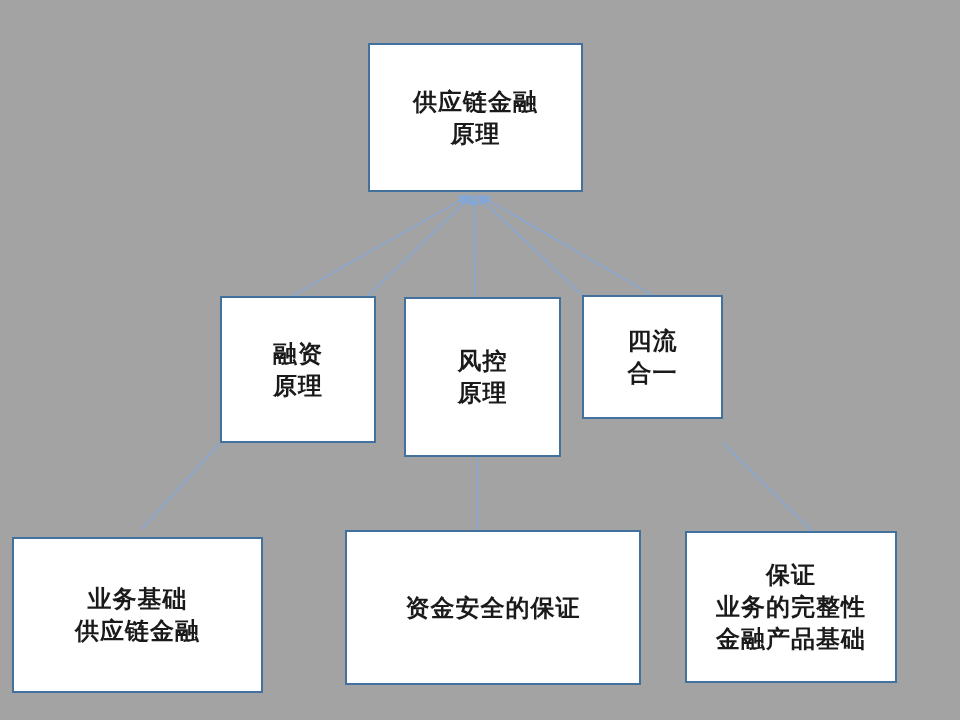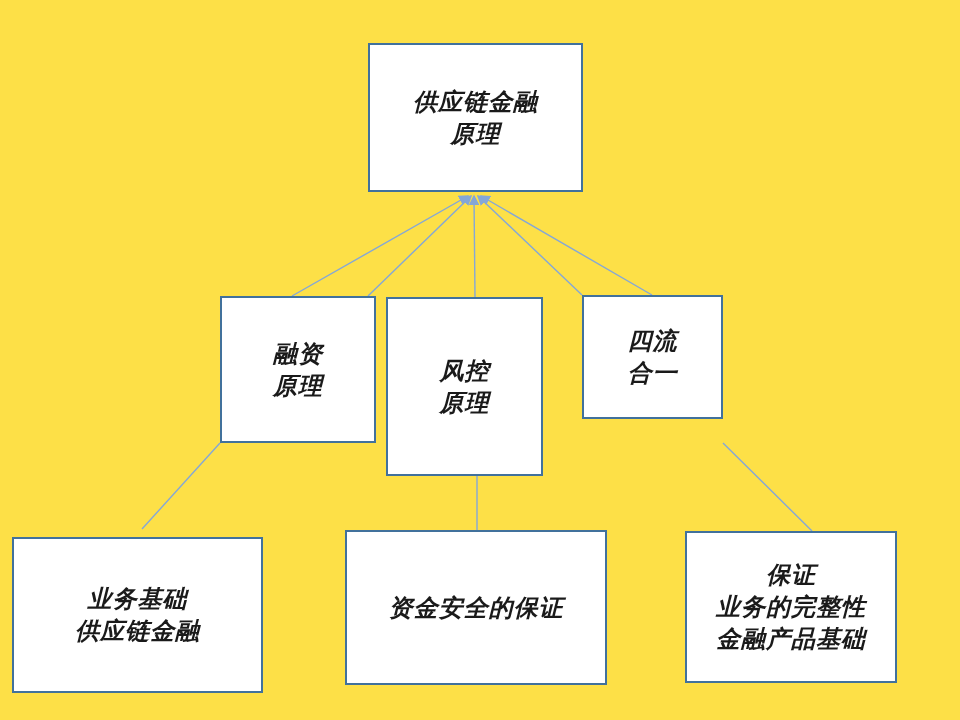"供应链金融" .canvas { background: #fde047 -> #a3a3a3; font-style: italic -> none }
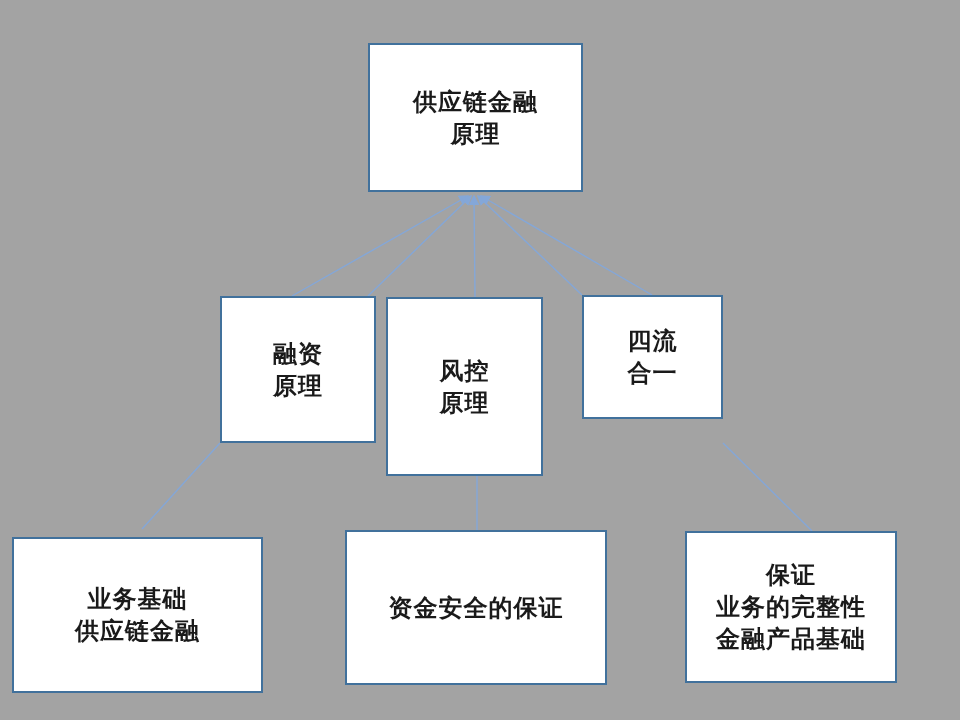"风控" .node-risk-control { height: 179px -> 160px; left: 386px -> 404px }
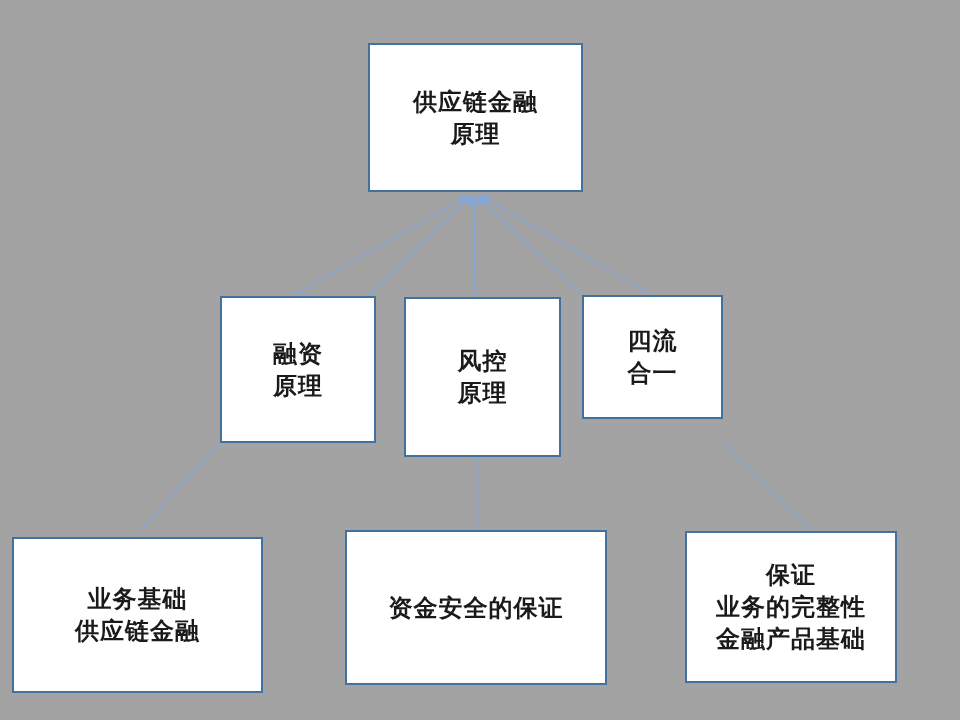"资金安全的保证" .node-capital { width: 262px -> 296px }
